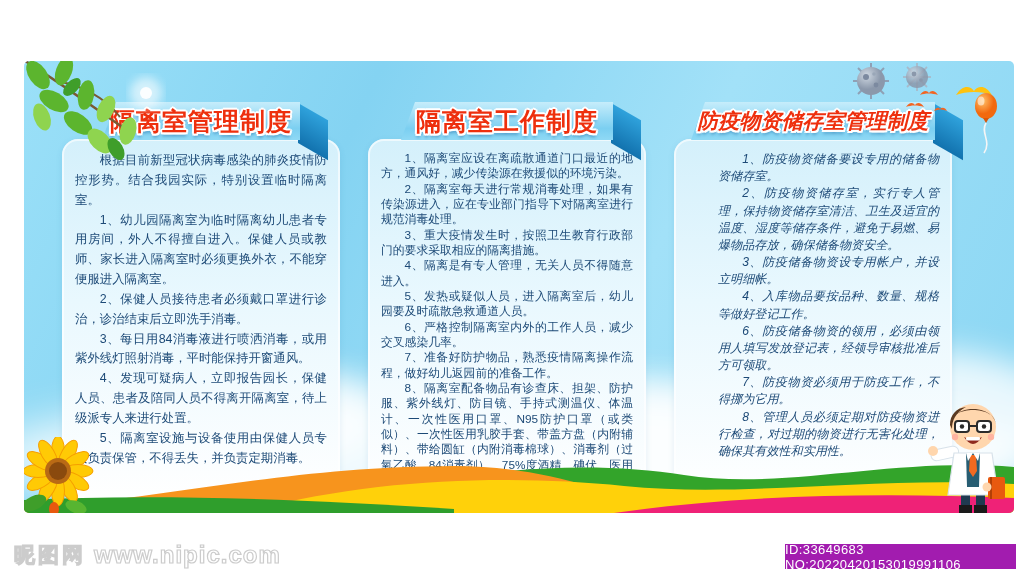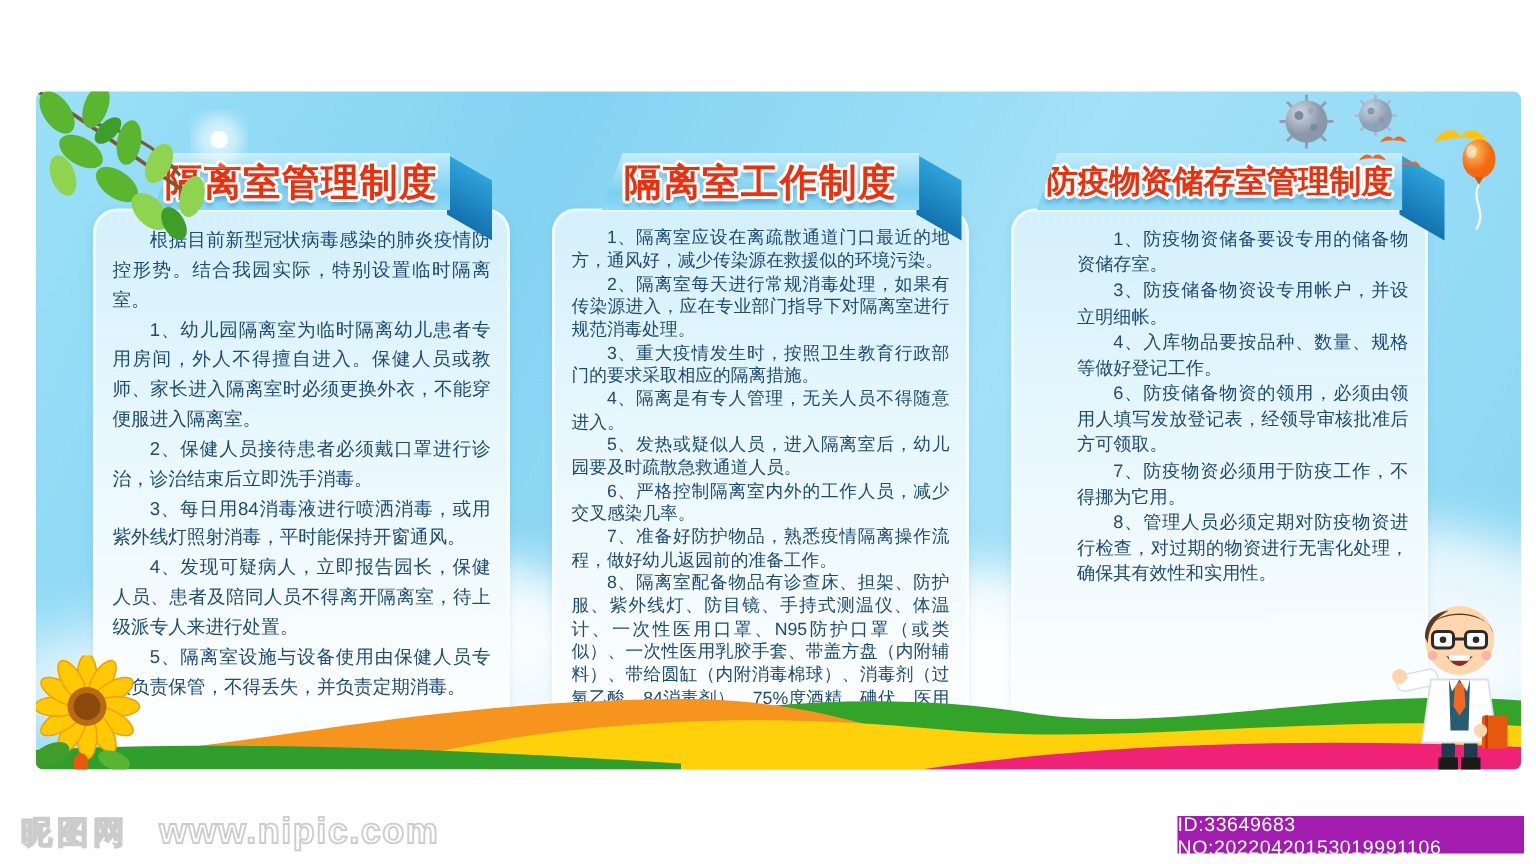"防疫物资储存室管理制度" .panel-3 { font-style: none -> italic }
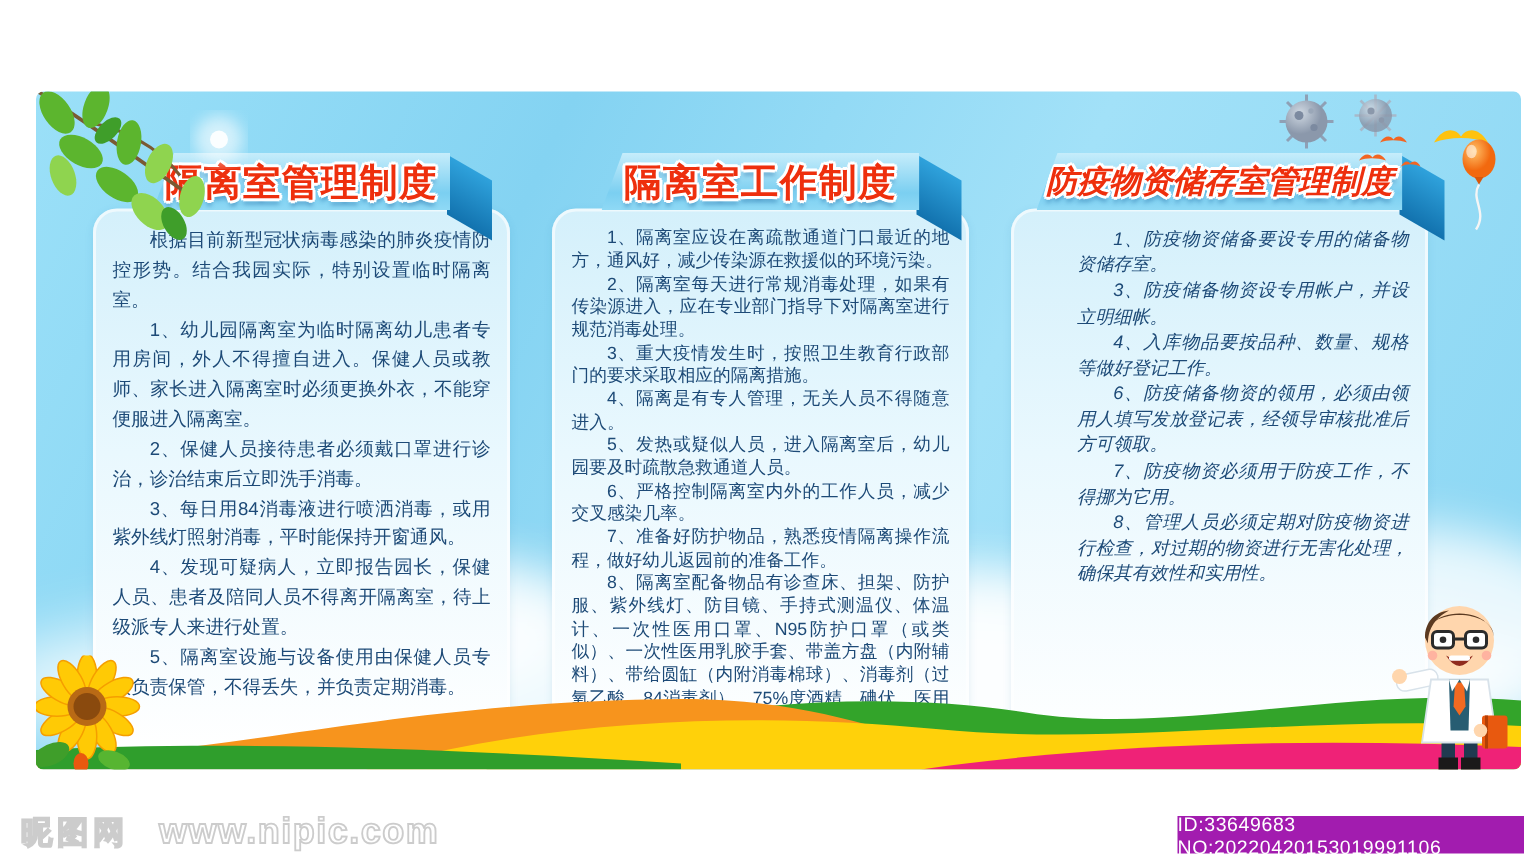"2、防疫物资储存室，实行专人管理，保持物资储存室清洁、卫生及适宜的温度、湿度等储" p { html: none -> <p>2、防疫物资储存室，实行专人管理，保持物资储存室清洁、卫生及适宜的温度、湿度等储存条件，避免于易燃、易爆物品存放，确保储备物资安全。</p> }
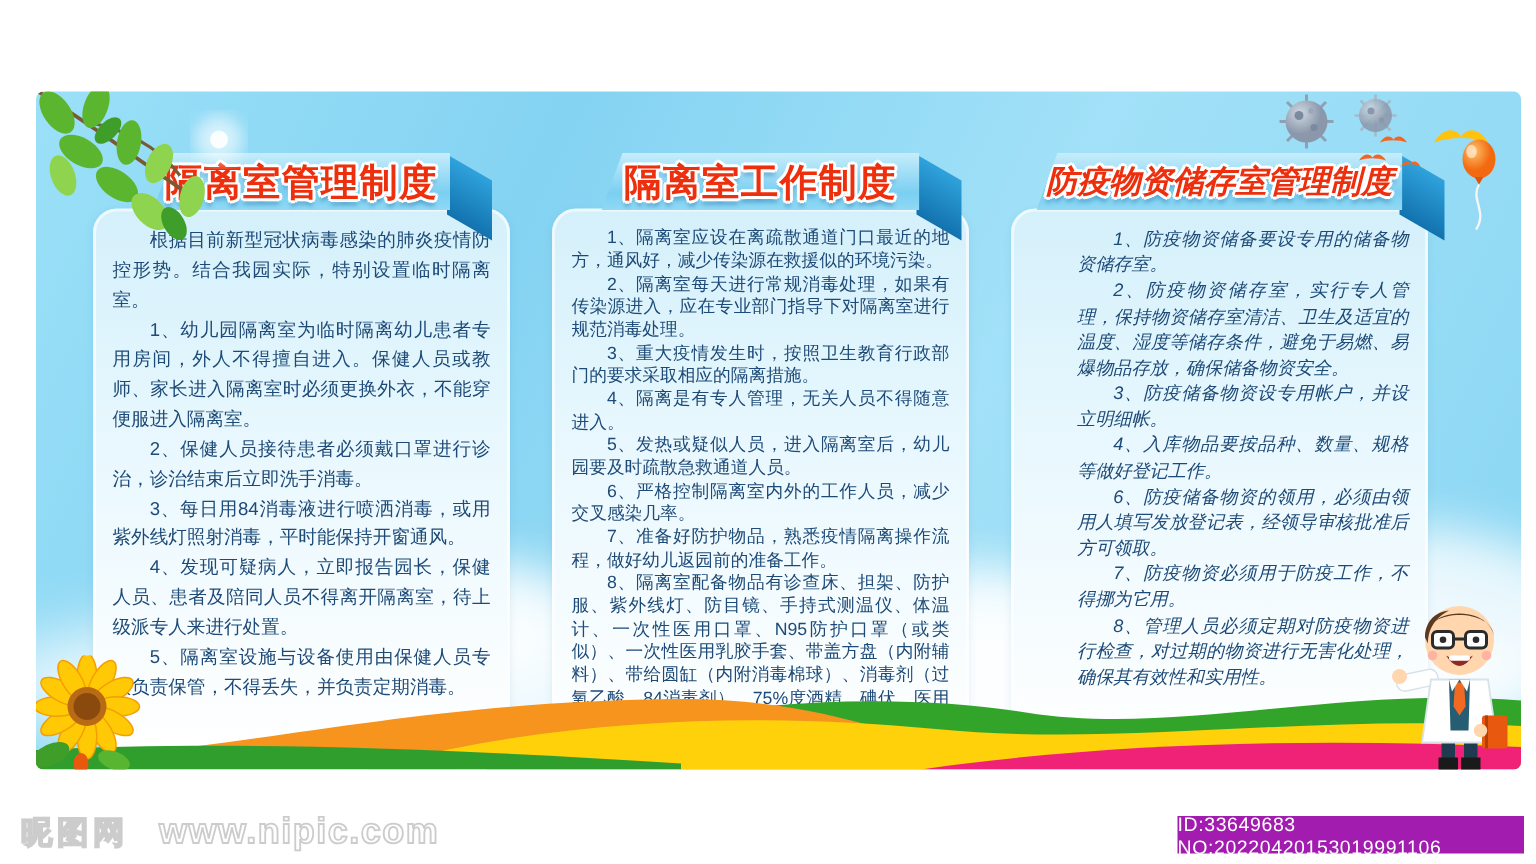"昵图网" .watermark { gap: 20px -> 8px }
